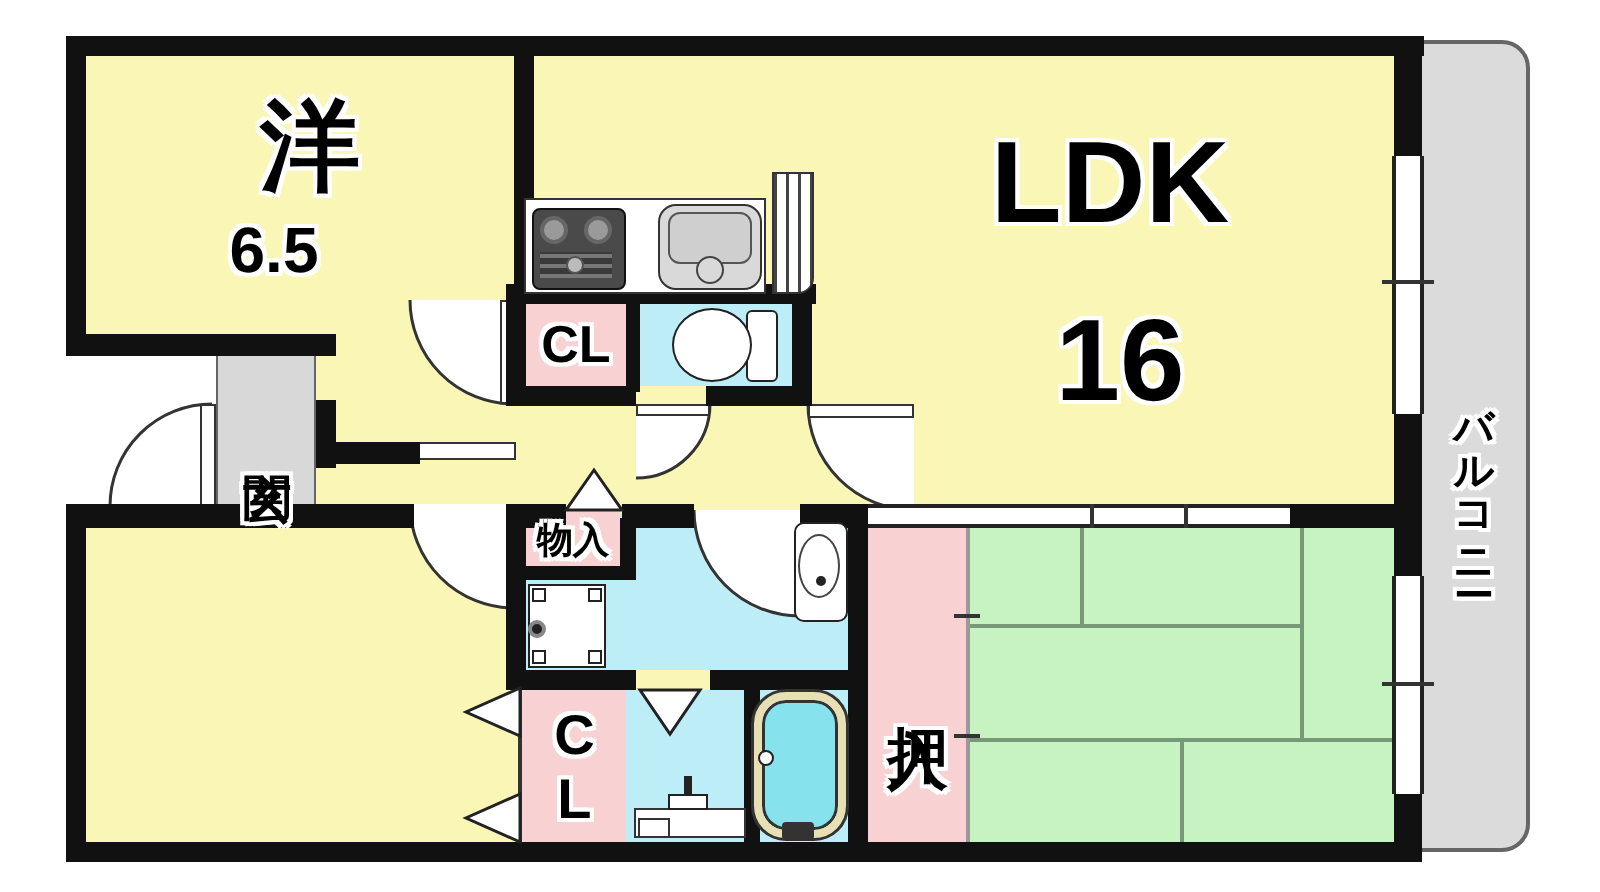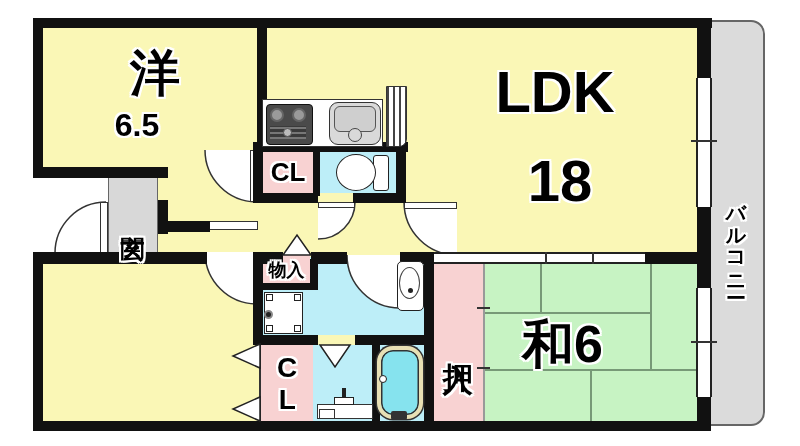"18" div.lbl { text: 18 -> 16 }
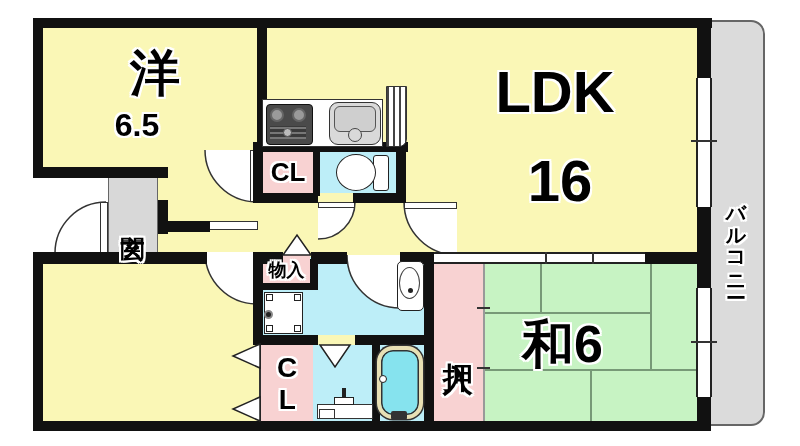"和6" div.lbl { html: <div>和6</div> -> none }
